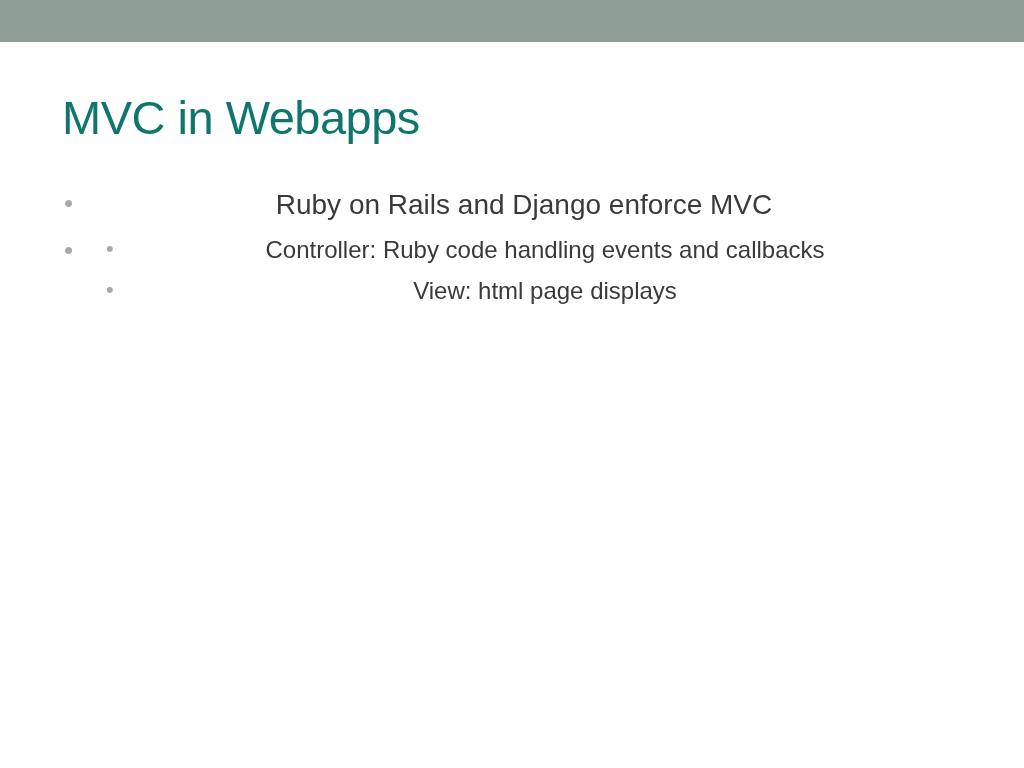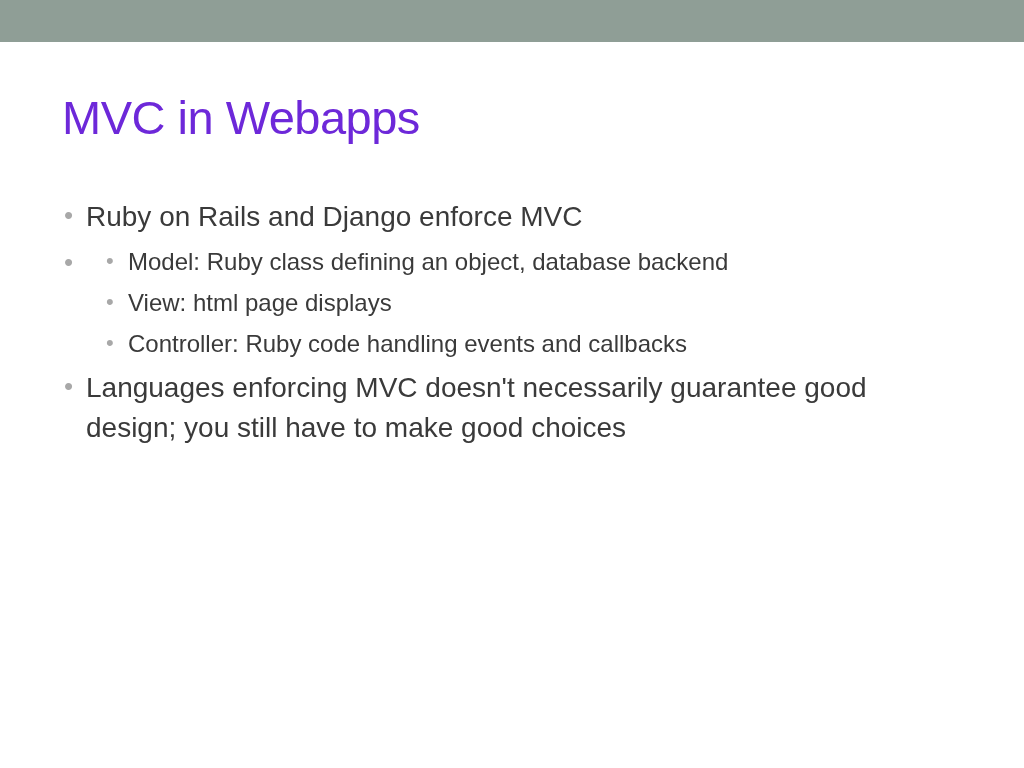"MVC in Webapps" .title { color: #6d28d9 -> #0f766e; margin-bottom: 52px -> 40px }
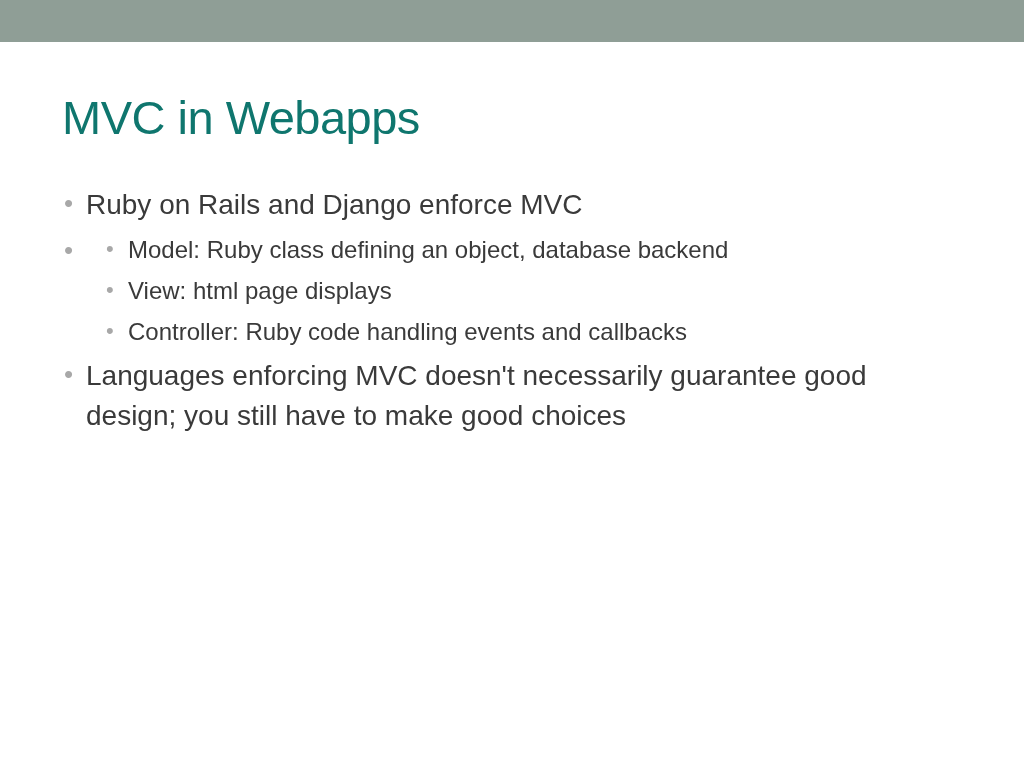"Ruby on Rails and Django" ul { text-align: none -> center }
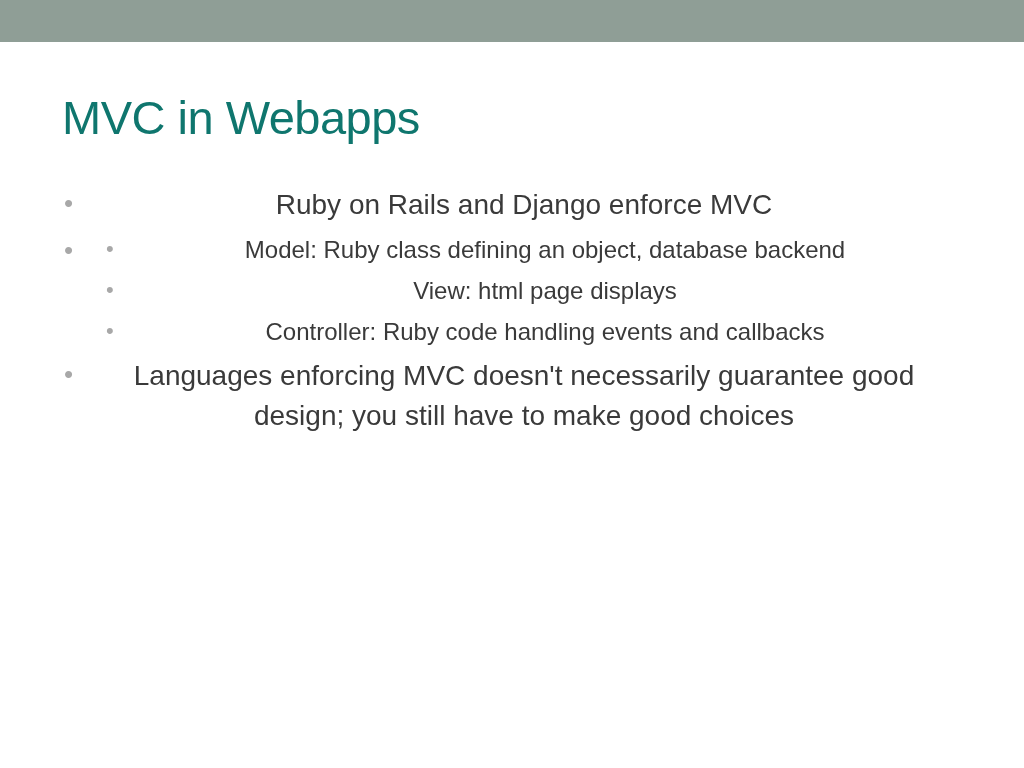"Model: Ruby class defining an" li { html: <li> <span>Model: Ruby class defining an object, database backend</span> </li> -> none }
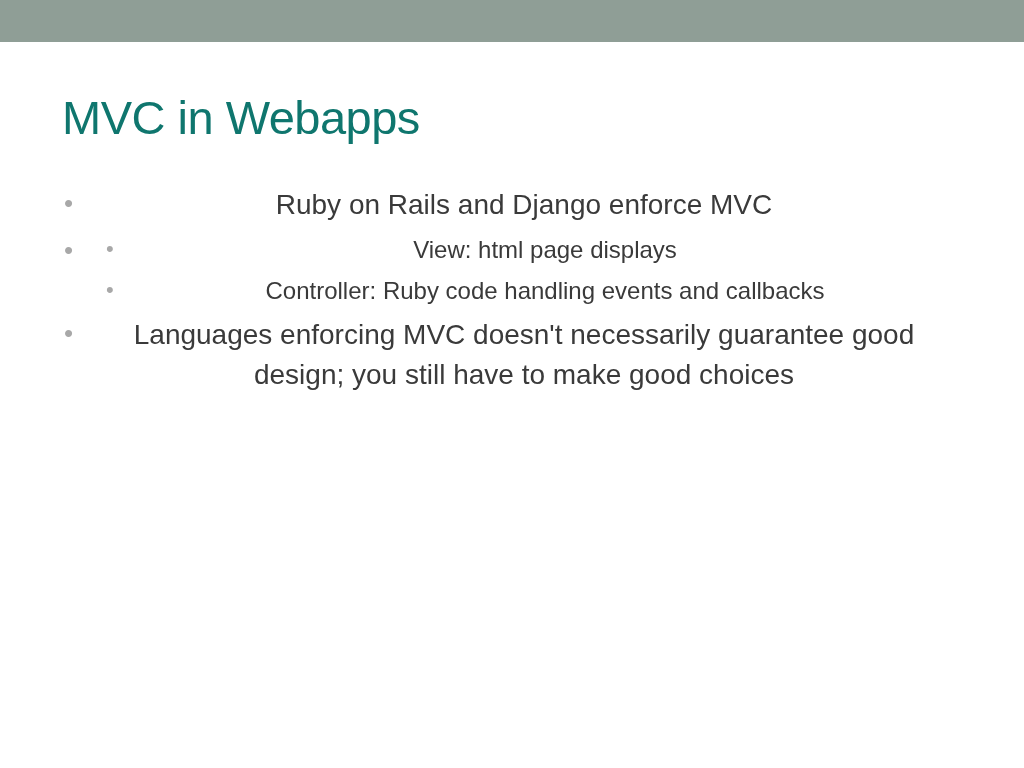"View: html page displays" li { order: before "Controller: Ruby code handling events" -> after "Controller: Ruby code handling events" }
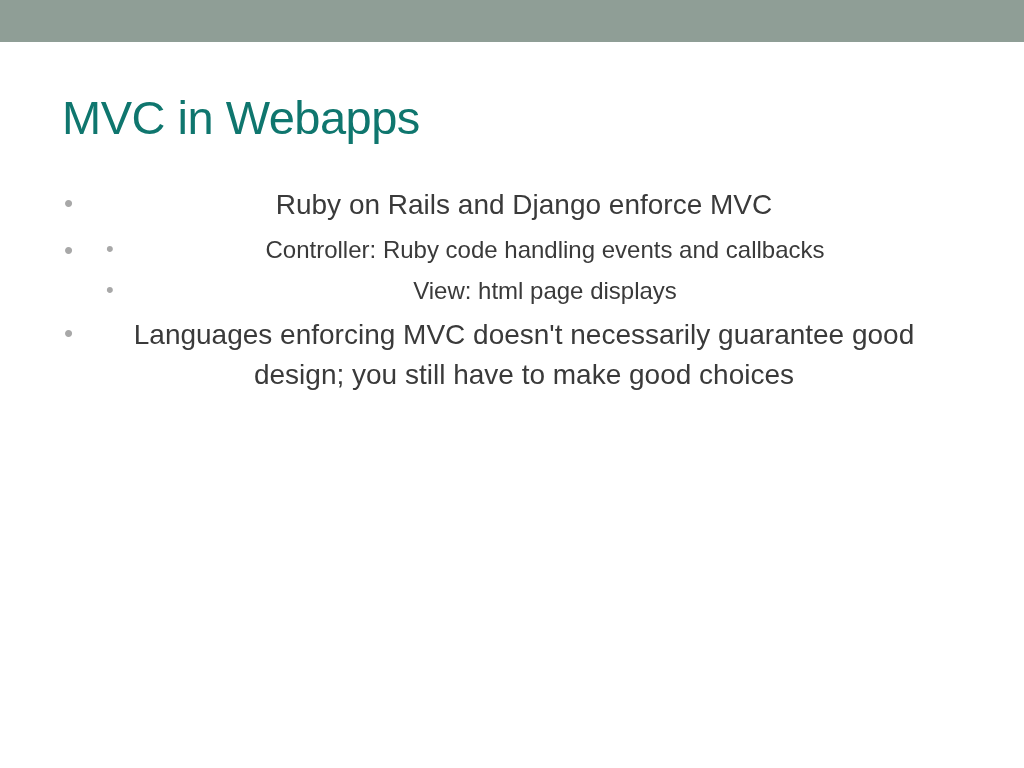"Languages enforcing MVC doesn't" li { html: <li> <span>Languages enforcing MVC doesn't necessarily guarantee good design; you still have to make good choices</span> </li> -> none }
